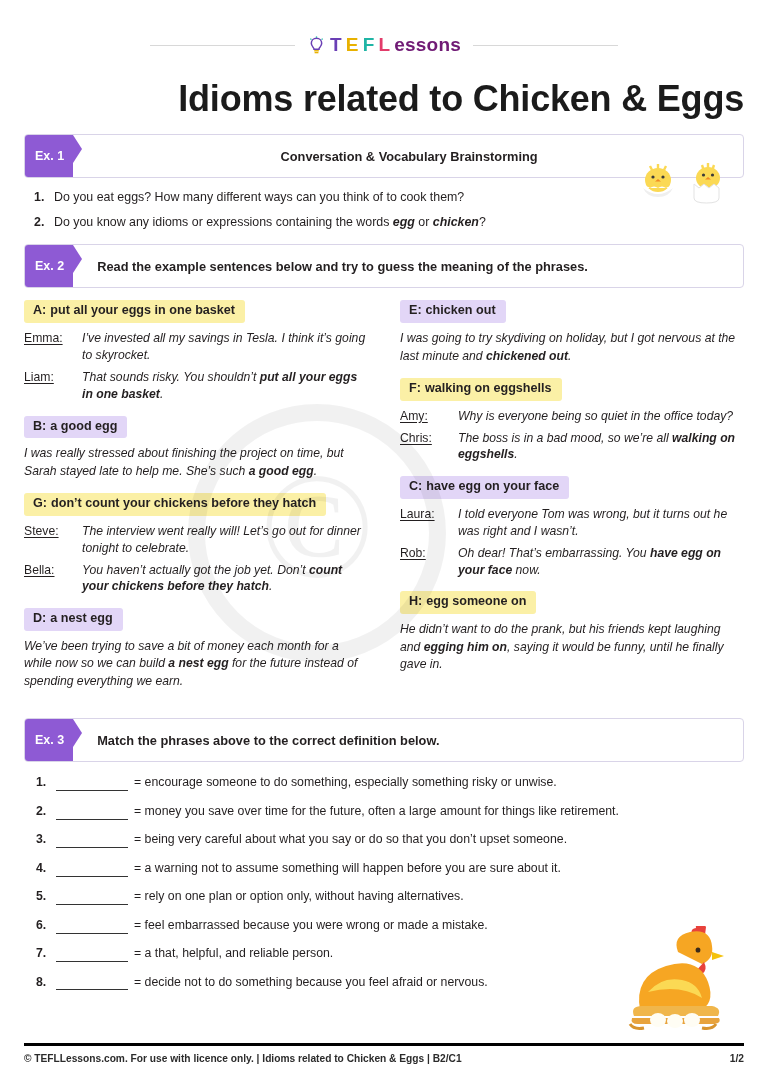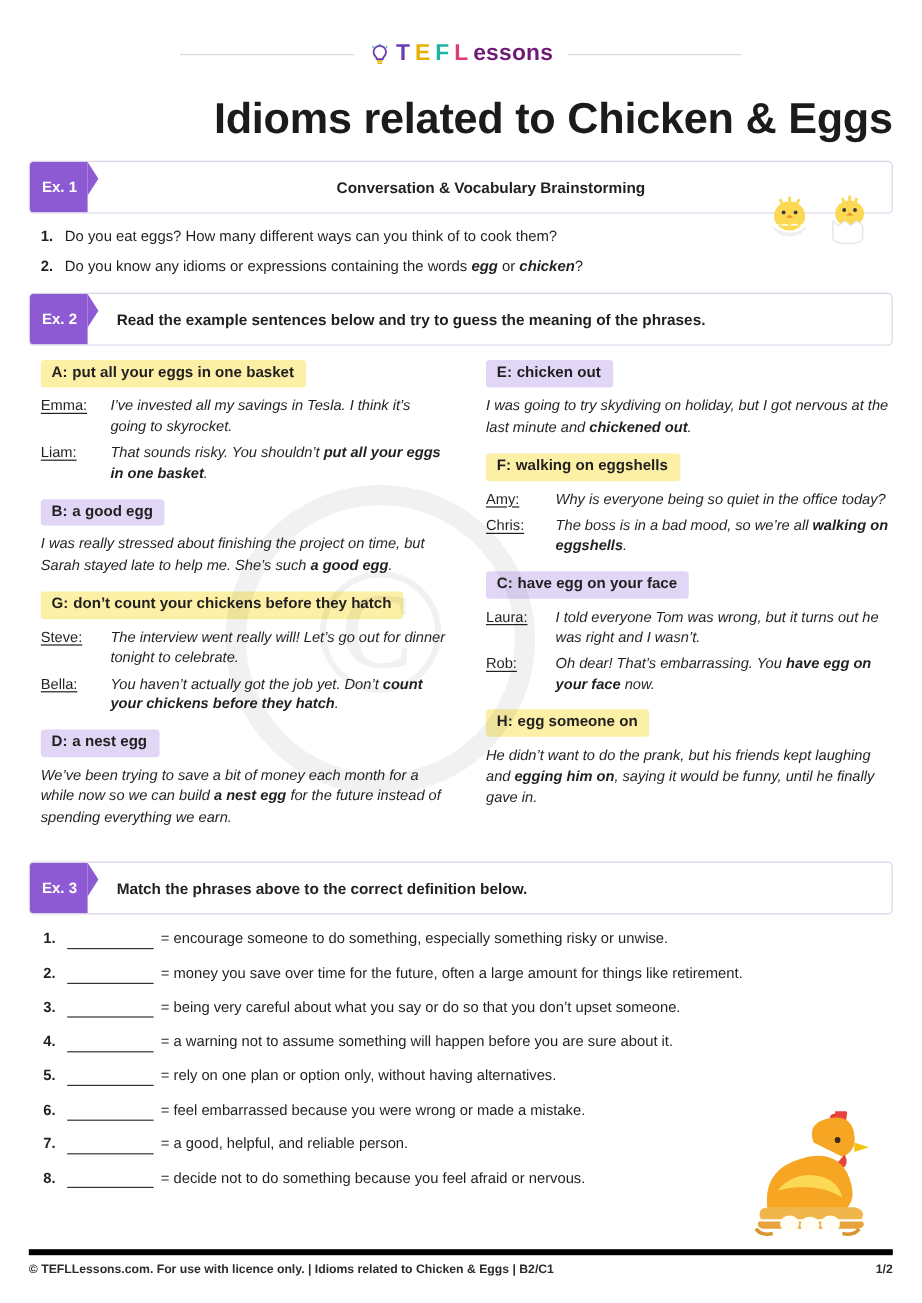"A: put all your eggs" .cols { margin-left: 10px -> none }
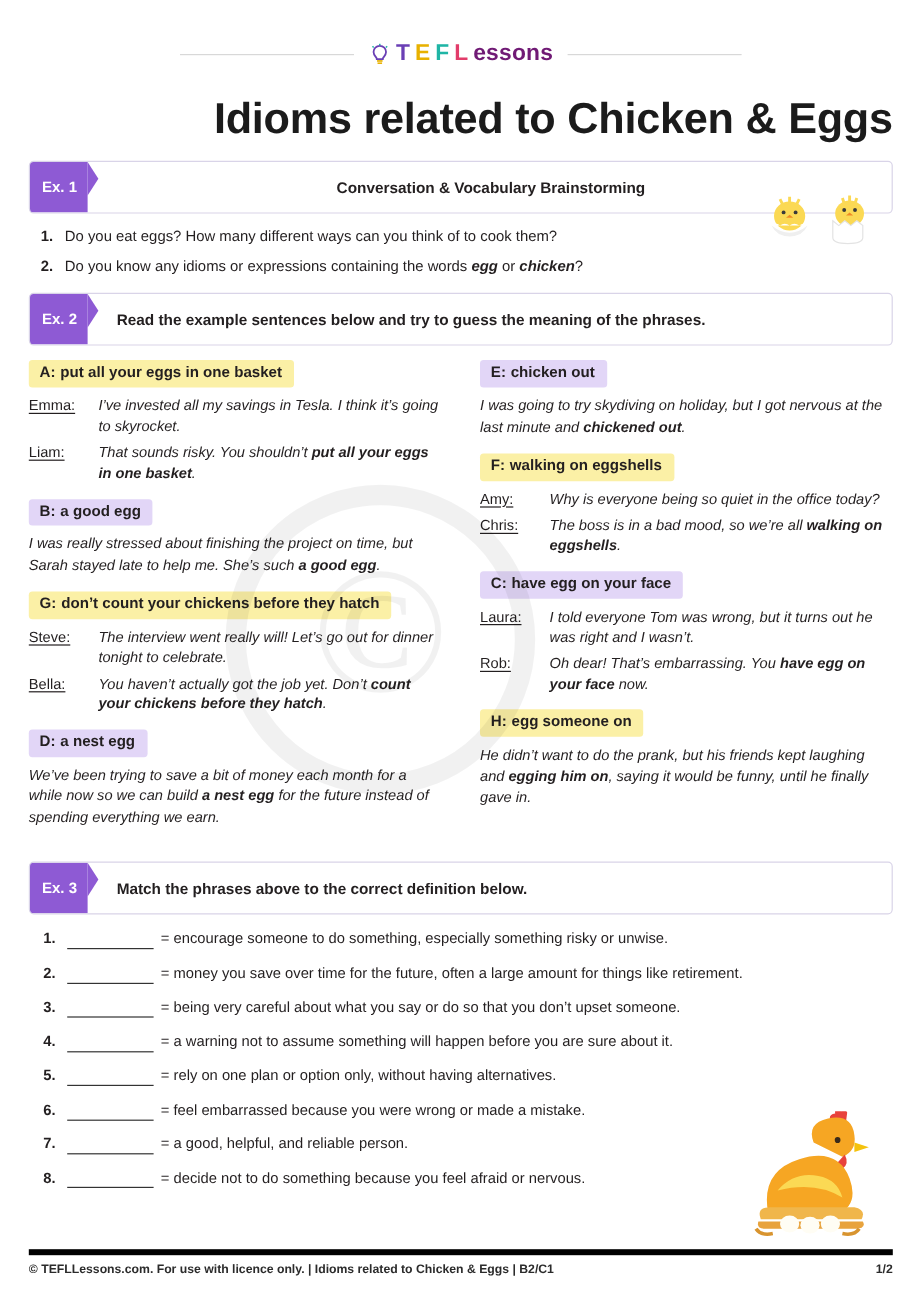"= a good, helpful, and" span { text: good -> that }
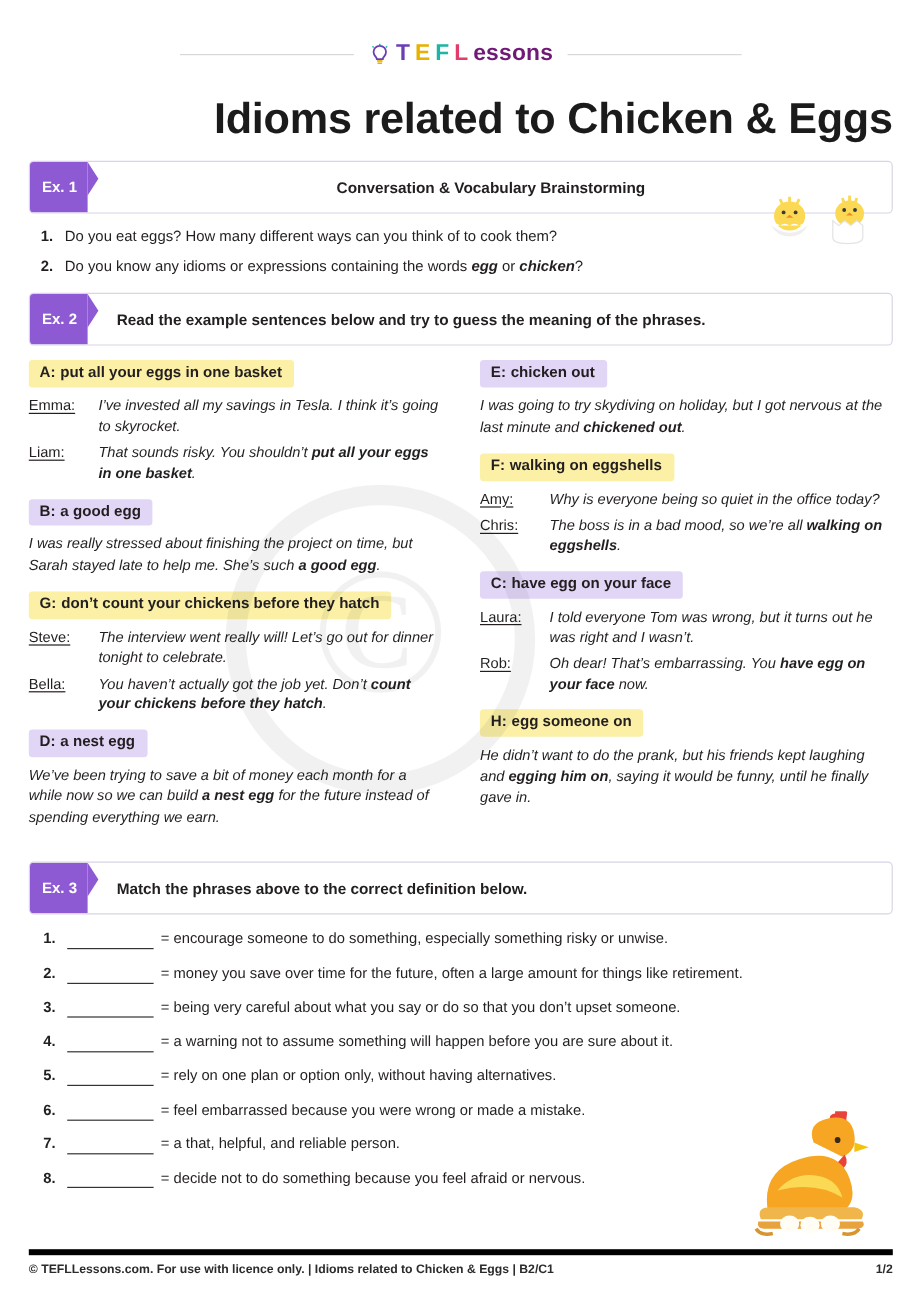"© TEFLLessons.com. For use with" .footer { border-top: 5px solid #000000 -> 3px solid #000000 }
